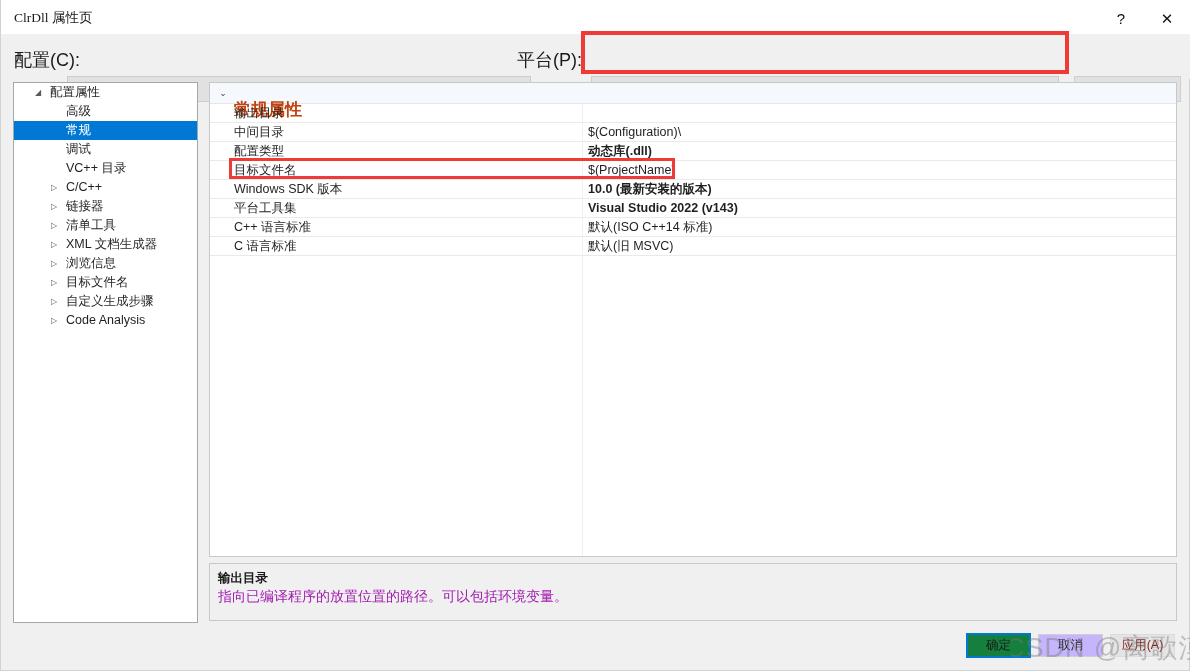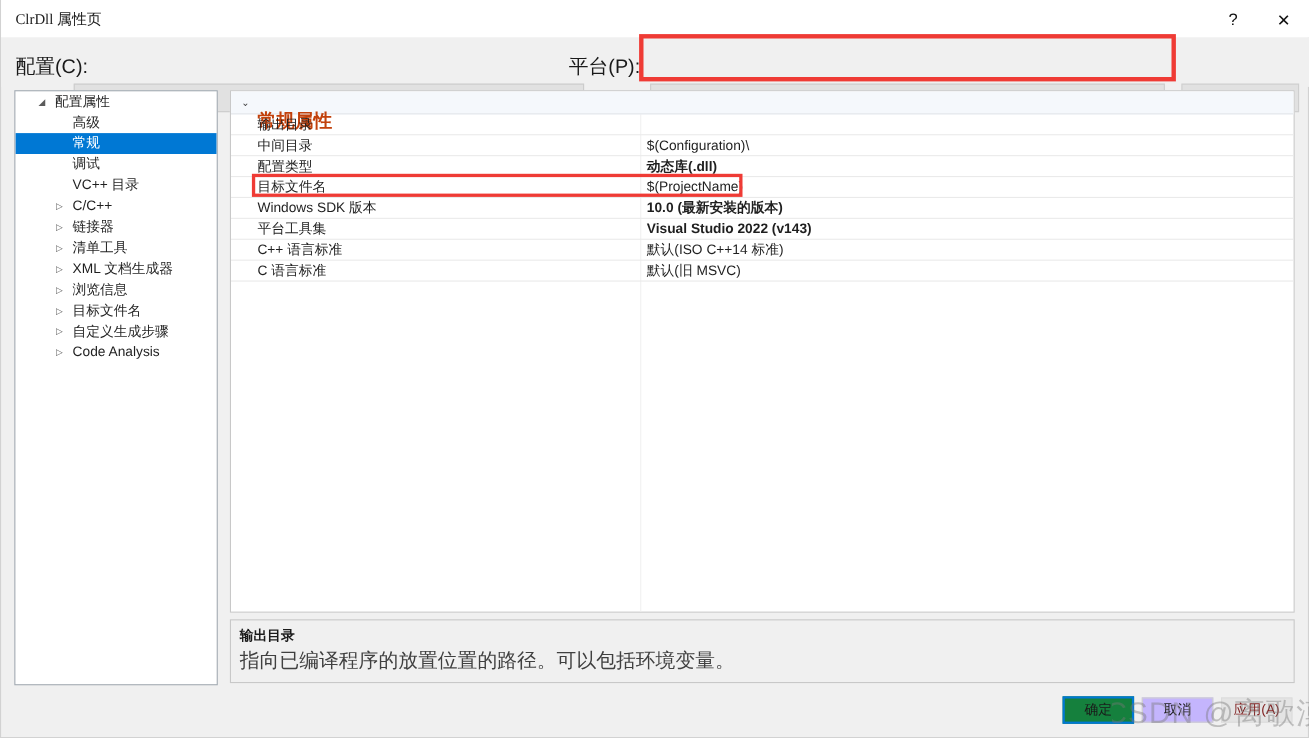"指向已编译程序的放置位置的路径。可以包括环境变量。" #desc-body { color: #404040 -> #a21caf; font-size: 18px -> 14px }
